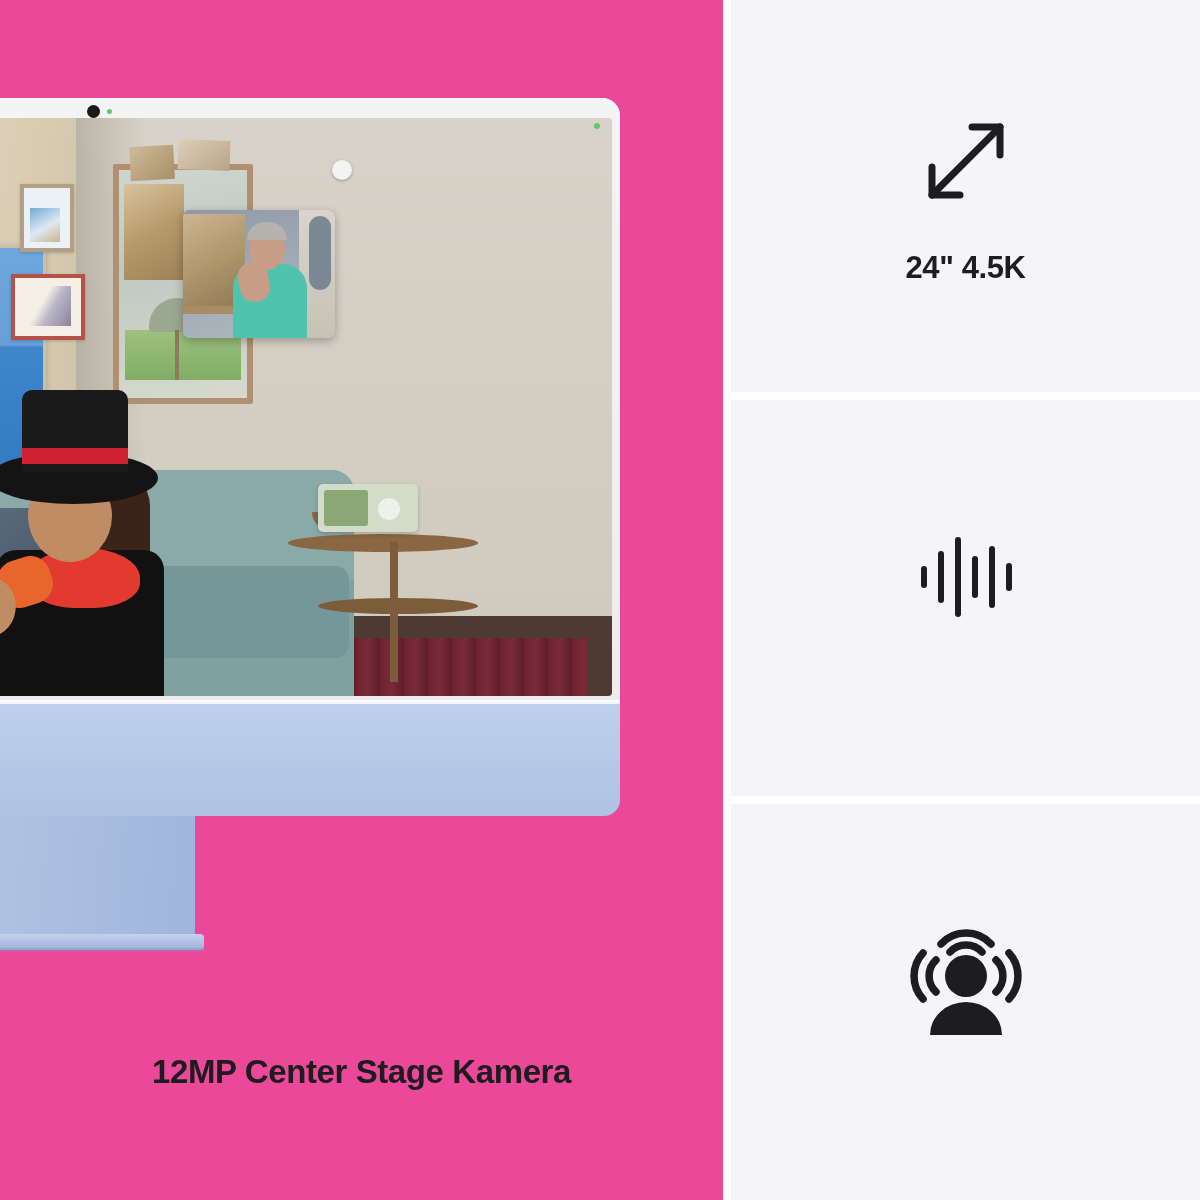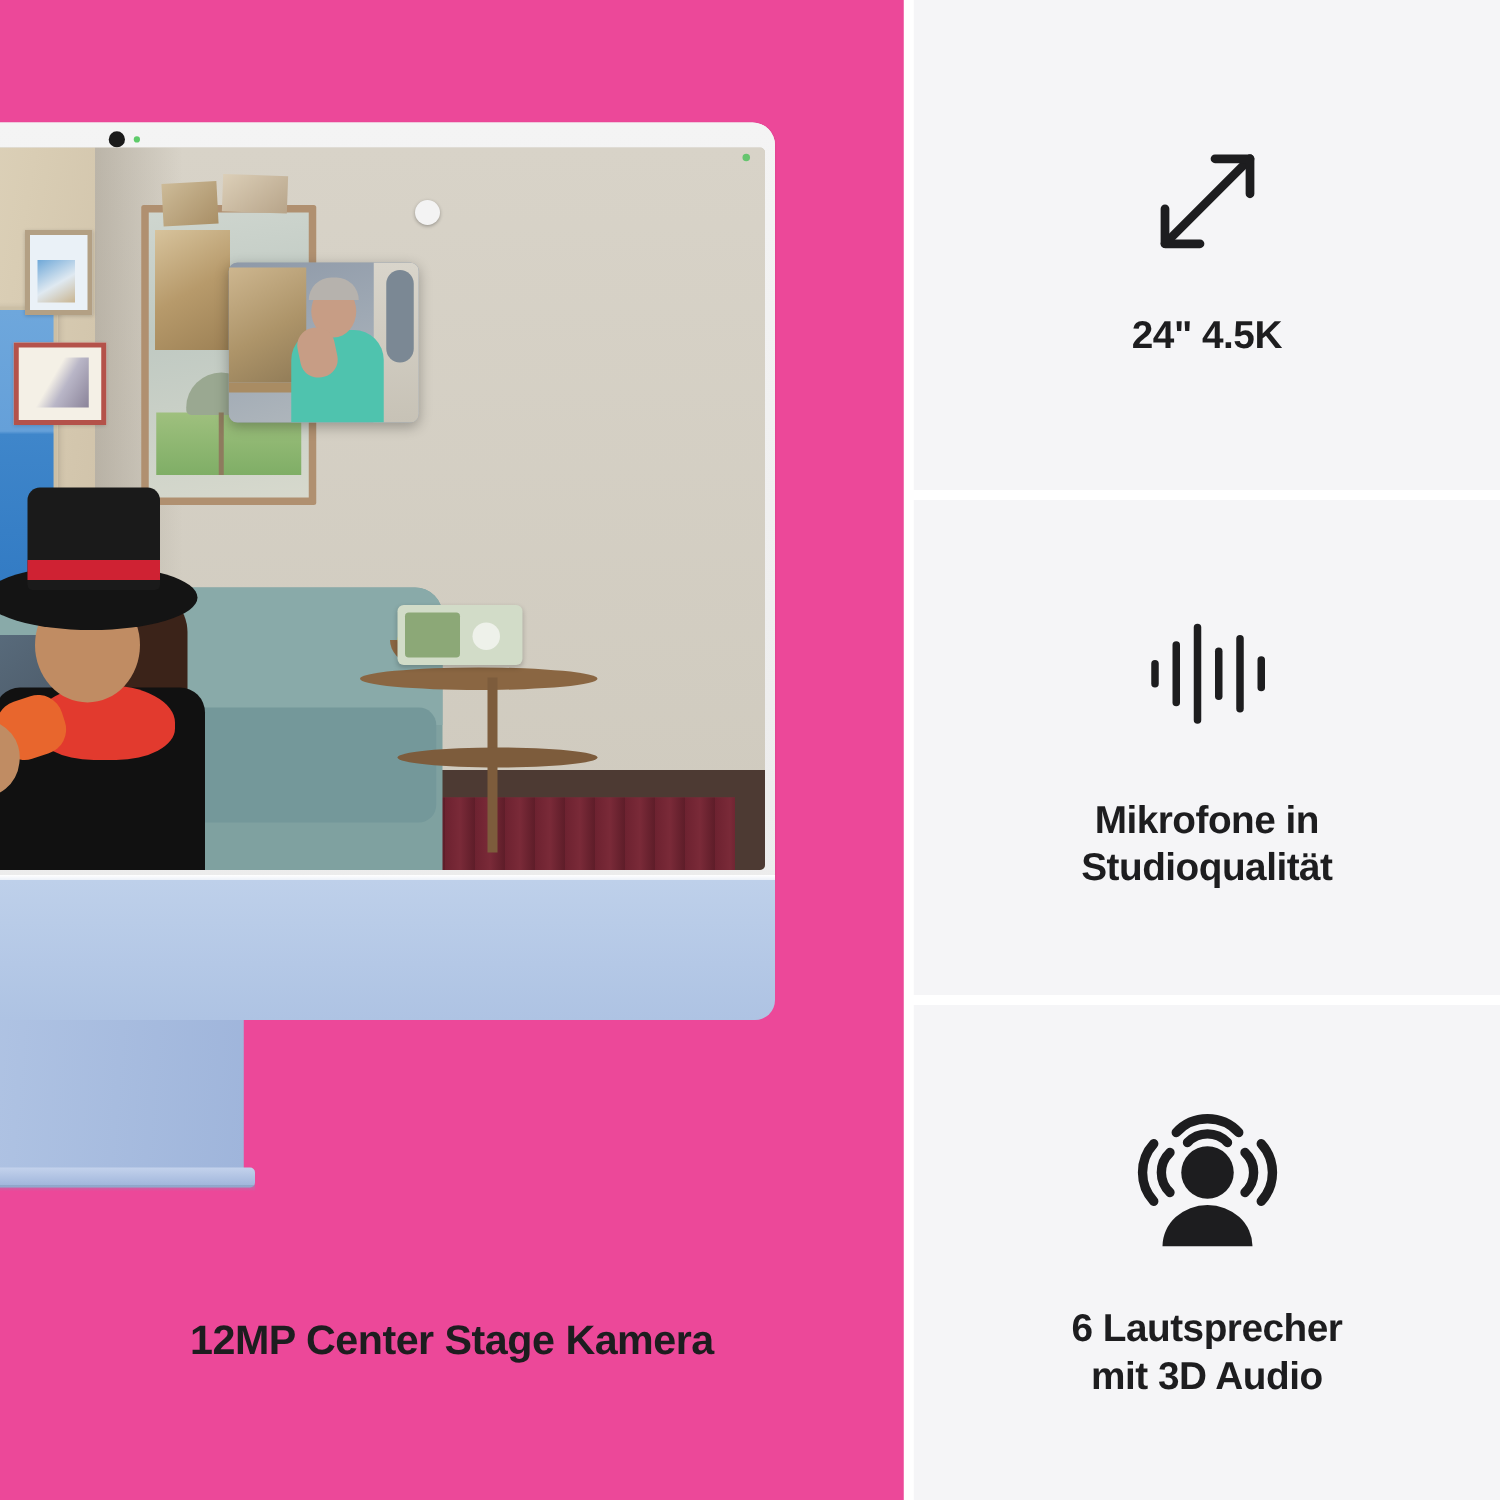"Mikrofone in" div.panel-label { html: <div> <div>Mikrofone in</div> <div>Studioqualität</div> </div> -> none }
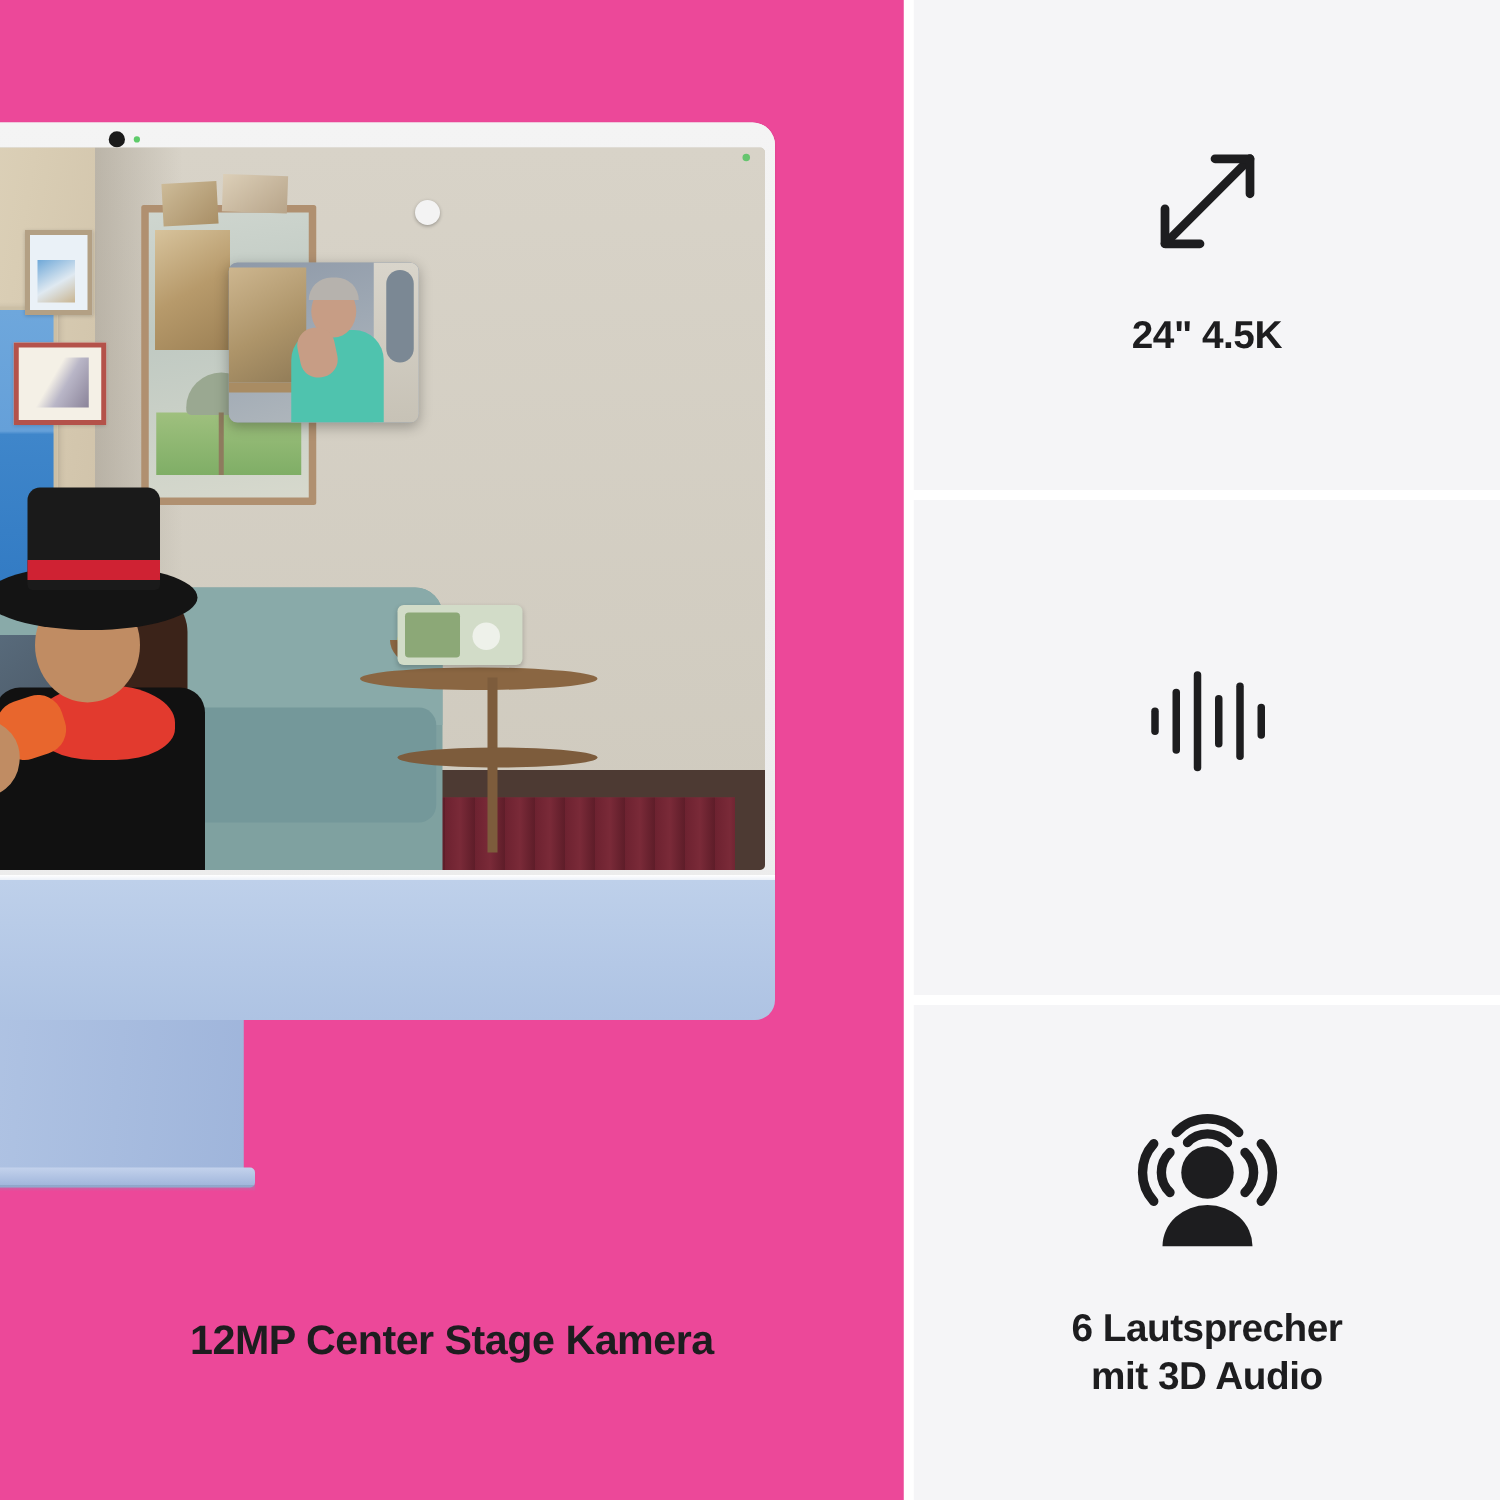"6 Lautsprecher" div.panel-label { html: <div> <div>6 Lautsprecher</div> <div>mit 3D Audio</div> </div> -> none }
